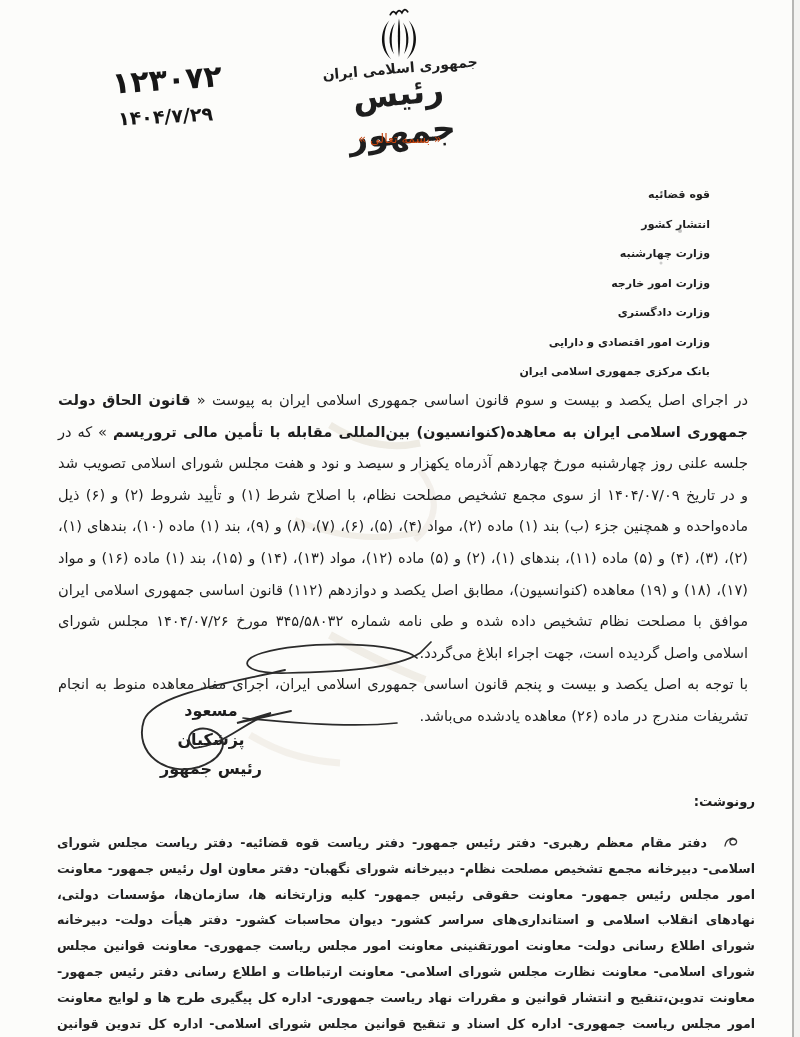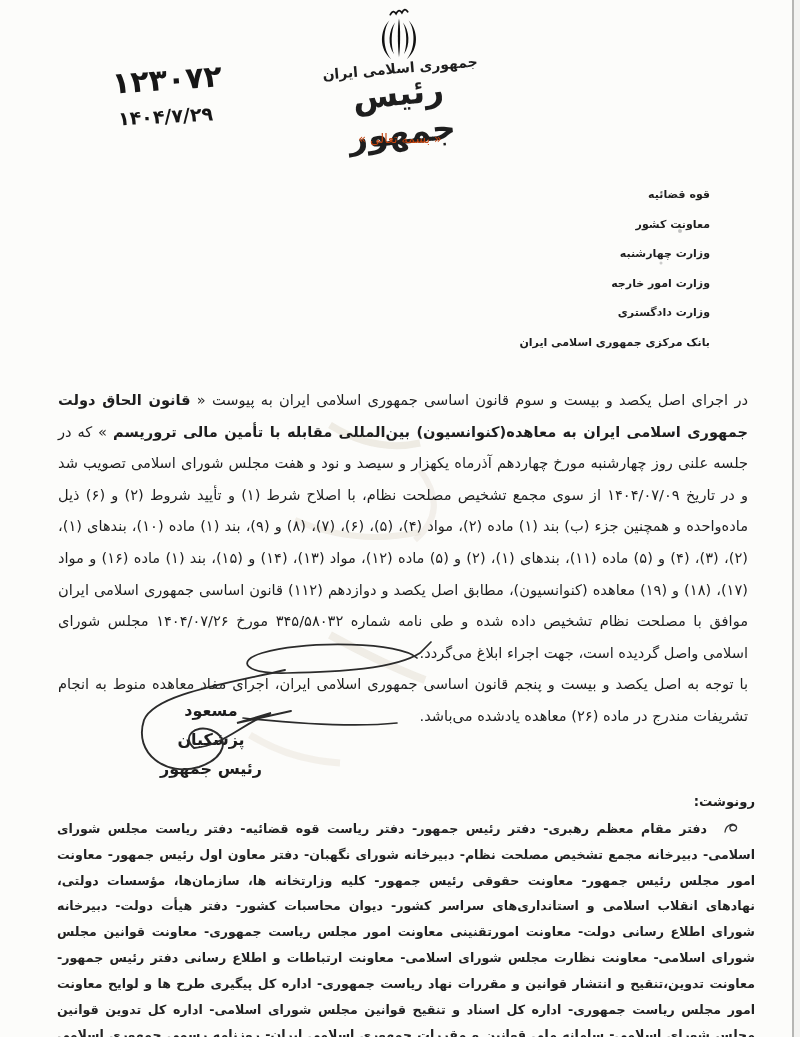"معاونت کشور" div { text: معاونت -> انتشار }
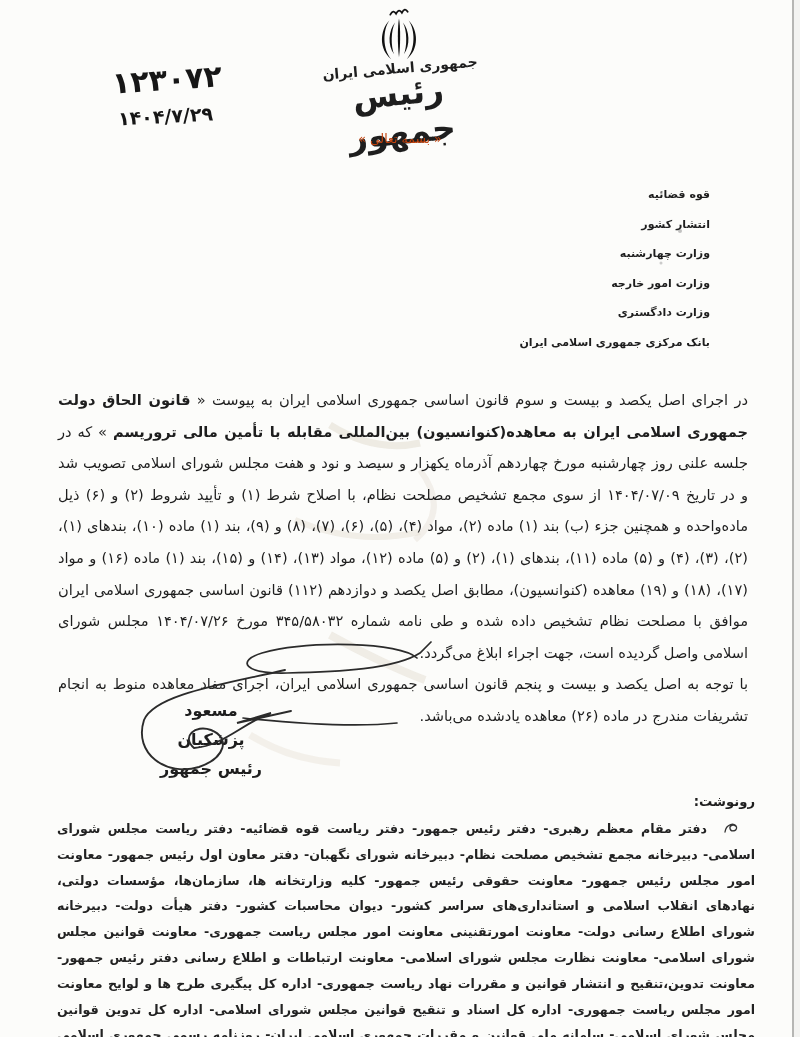"وزارت امور اقتصادی و دارایی" div { html: none -> <div>وزارت امور اقتصادی و دارایی</div> }
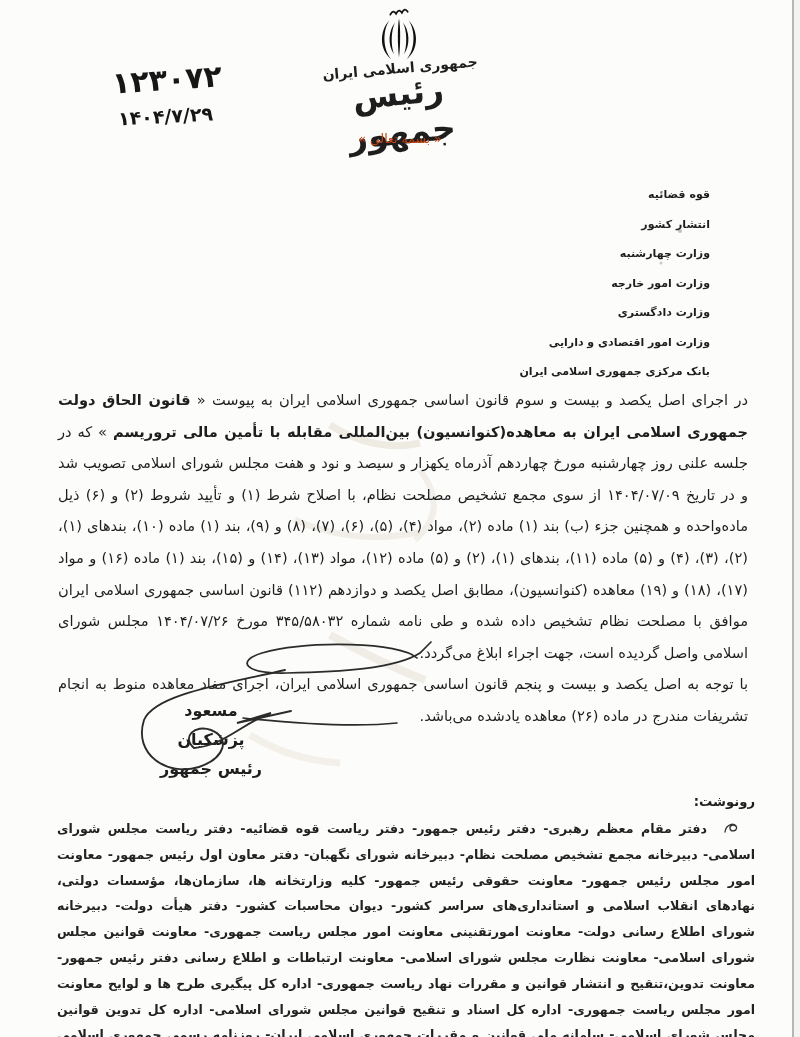"رونوشت:" .cc-label { margin-bottom: 7px -> 21px }
